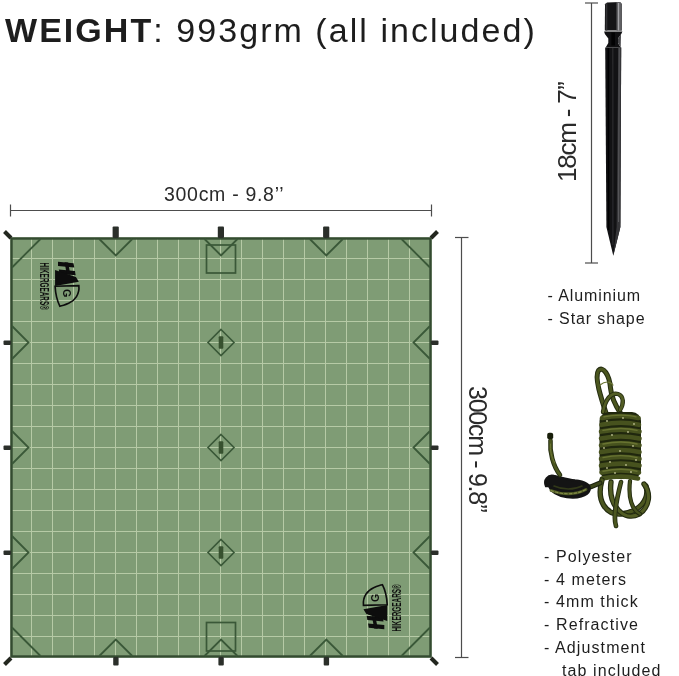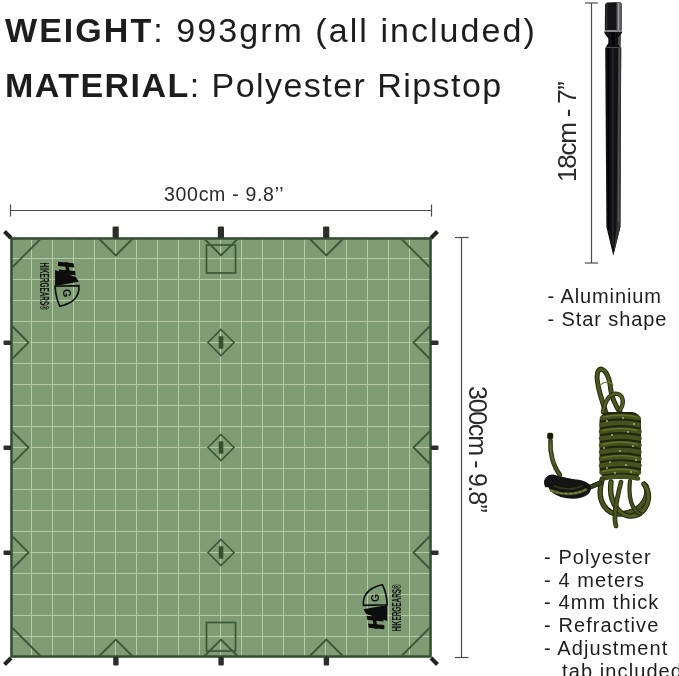"MATERIAL: Polyester Ripstop" div.h { html: <div><b>MATERIAL</b>: Polyester Ripstop</div> -> none }
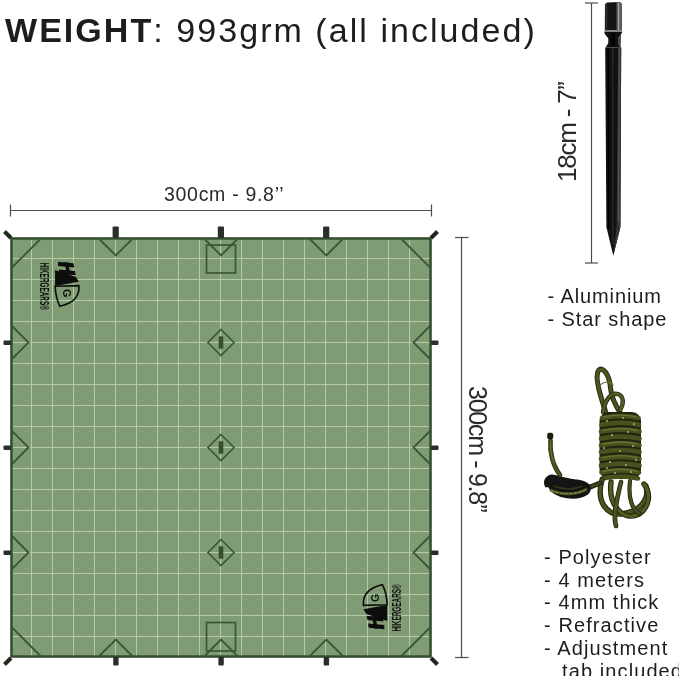"- Aluminium" .list { font-size: 20px -> 16px }
